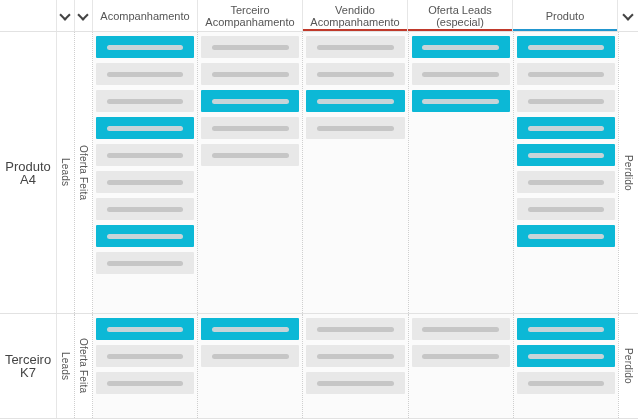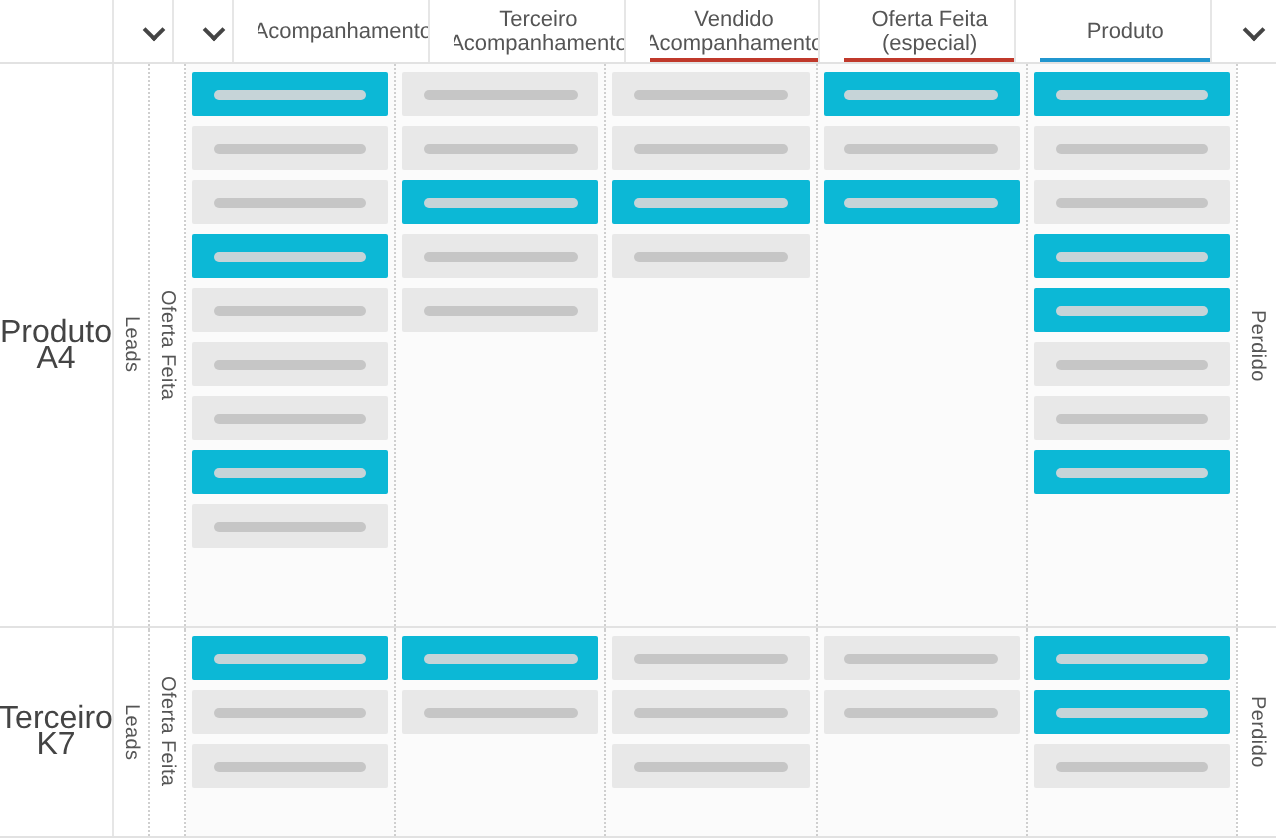"Acompanhamento" .header-row { gap: 12px -> none }
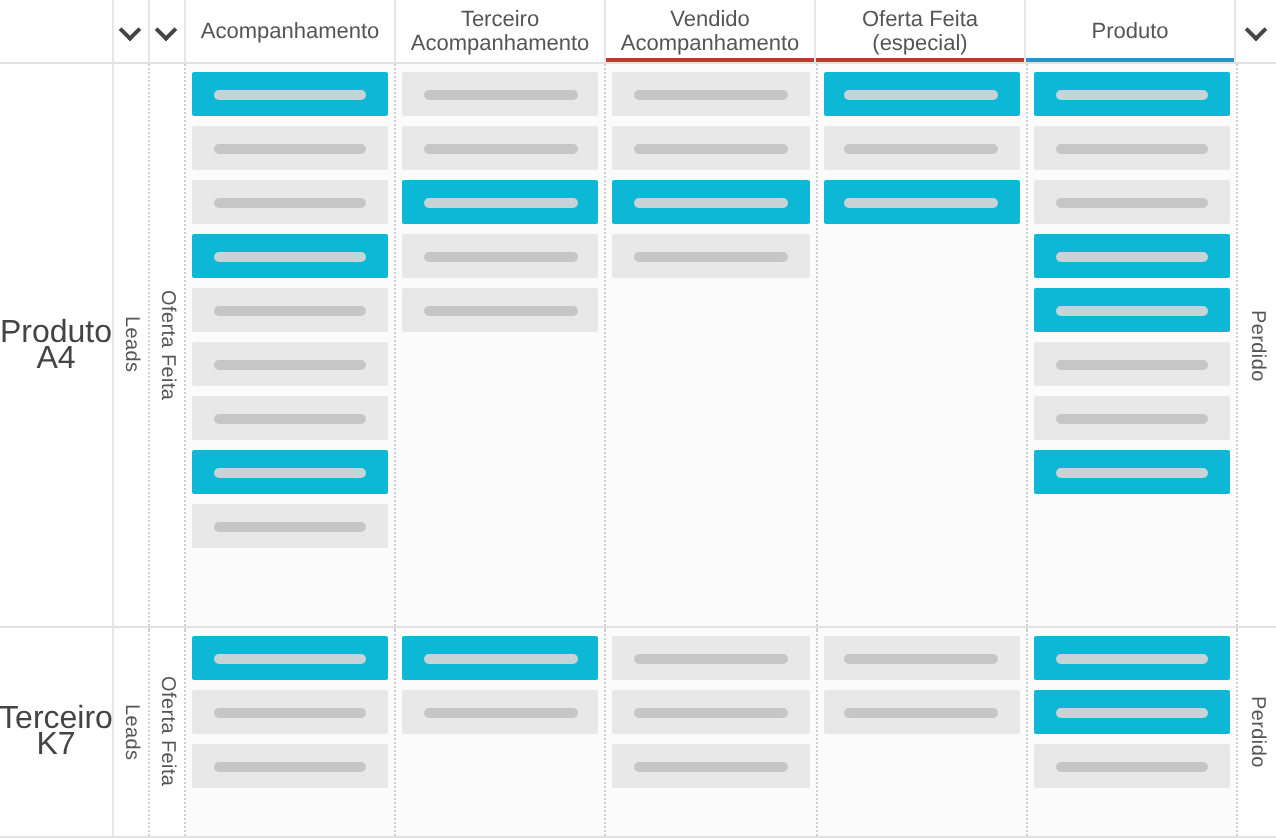"Oferta Feita (especial)" span { text: Feita -> Leads }
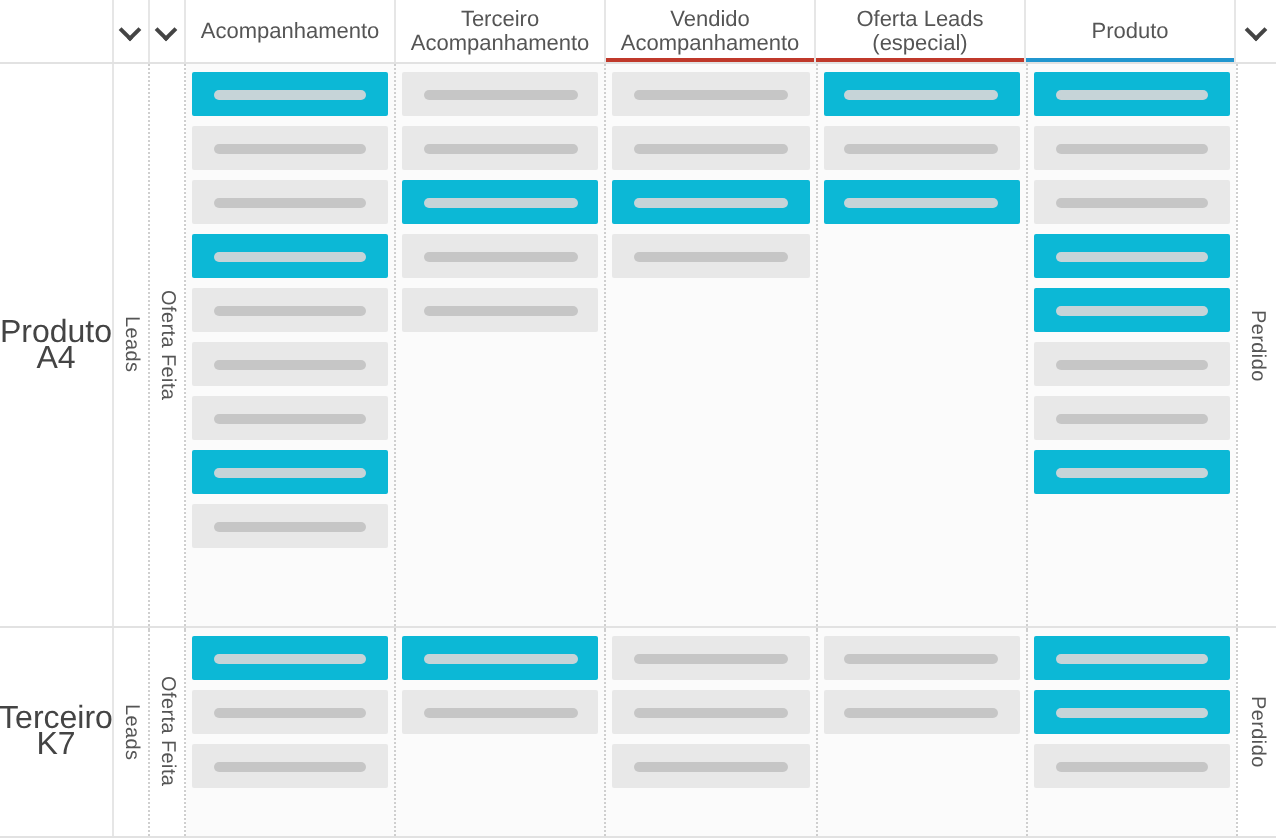"Produto A4" .prod-name { font-size: 16px -> 13px }
